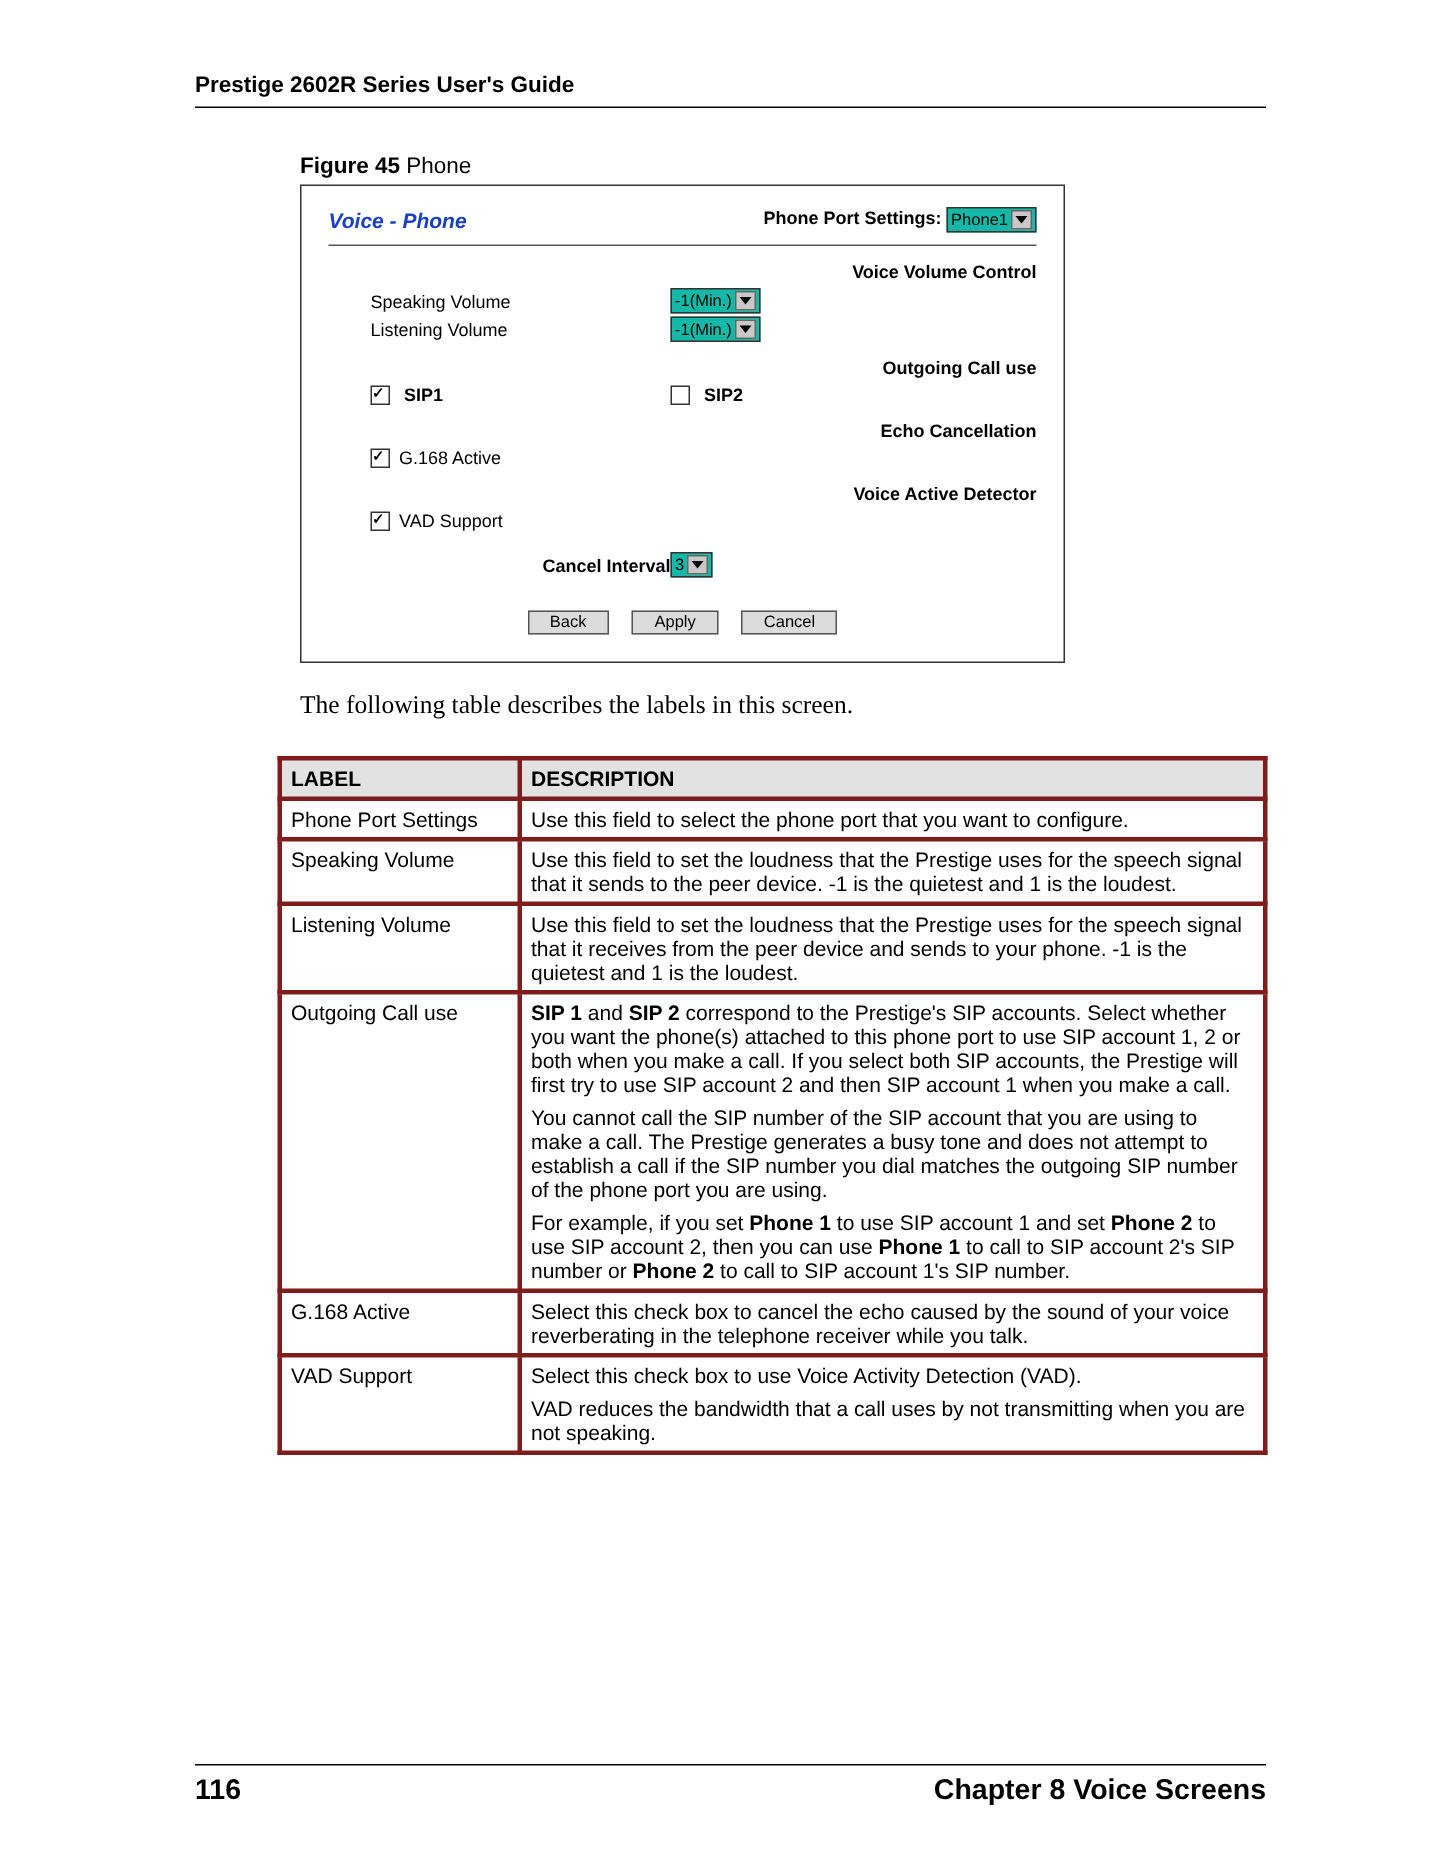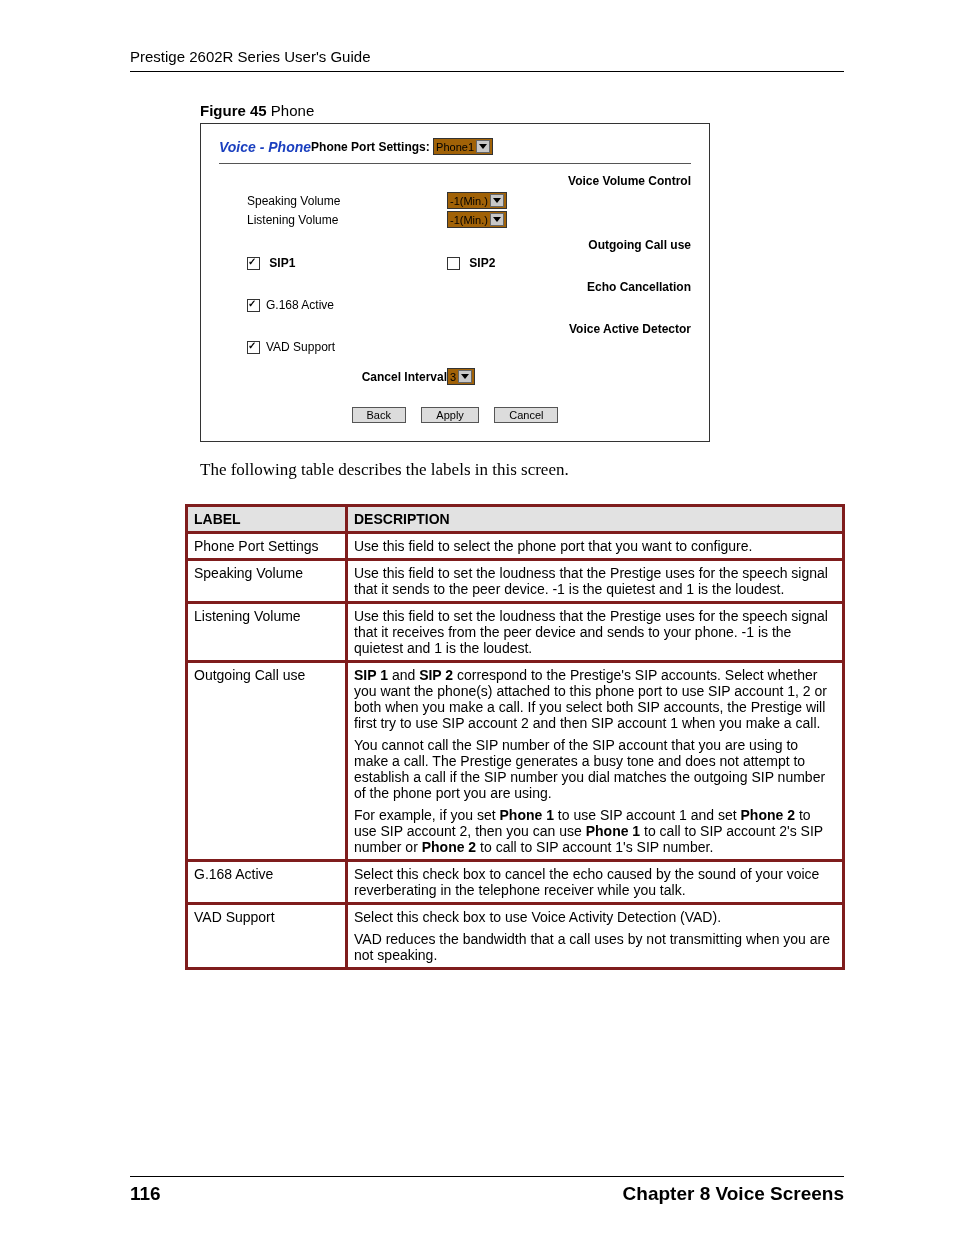"Prestige 2602R Series User's Guide" .running-header { font-weight: none -> bold }
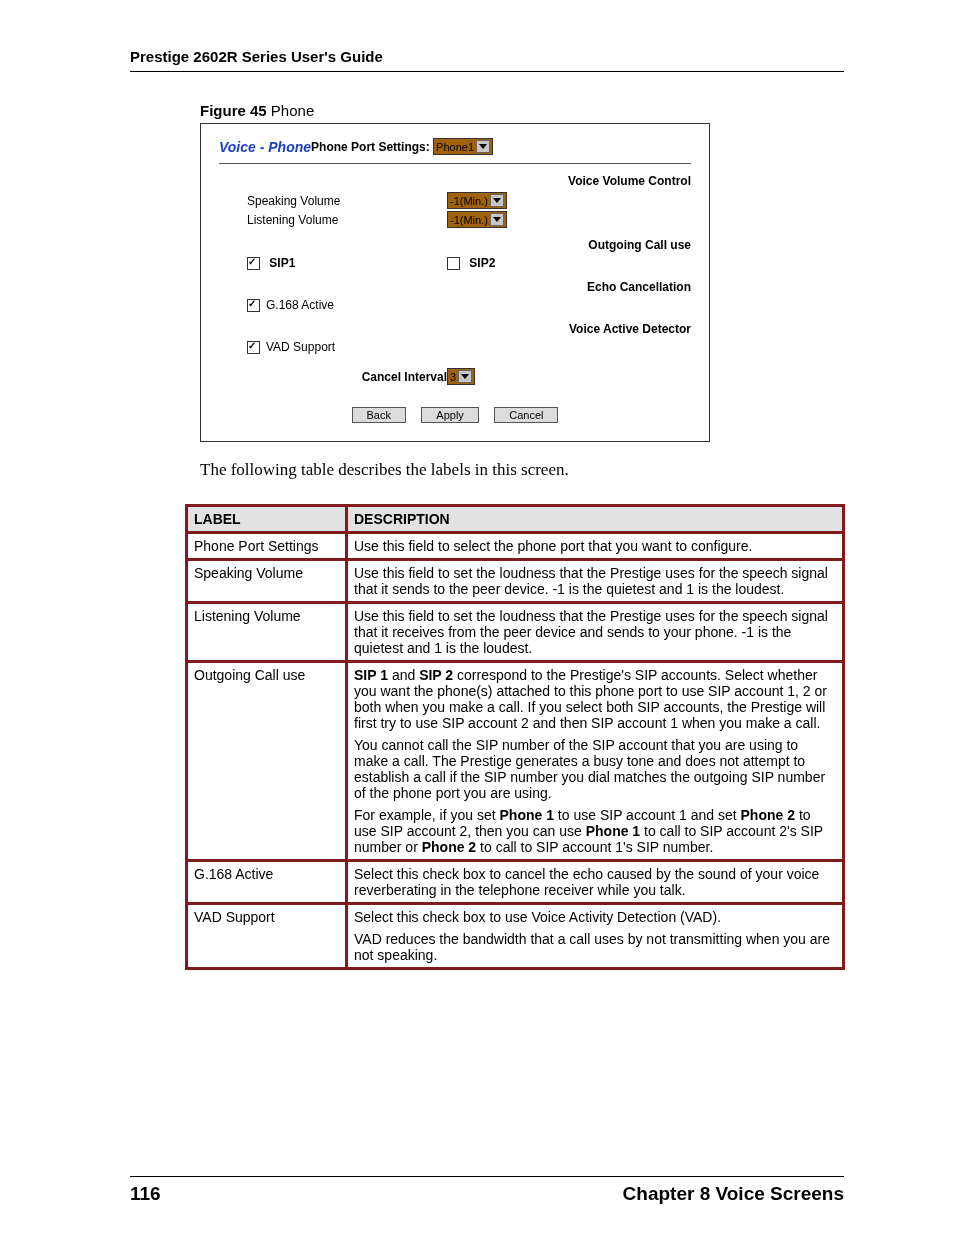"Voice - Phone" .fig-title-row { justify-content: none -> space-between }
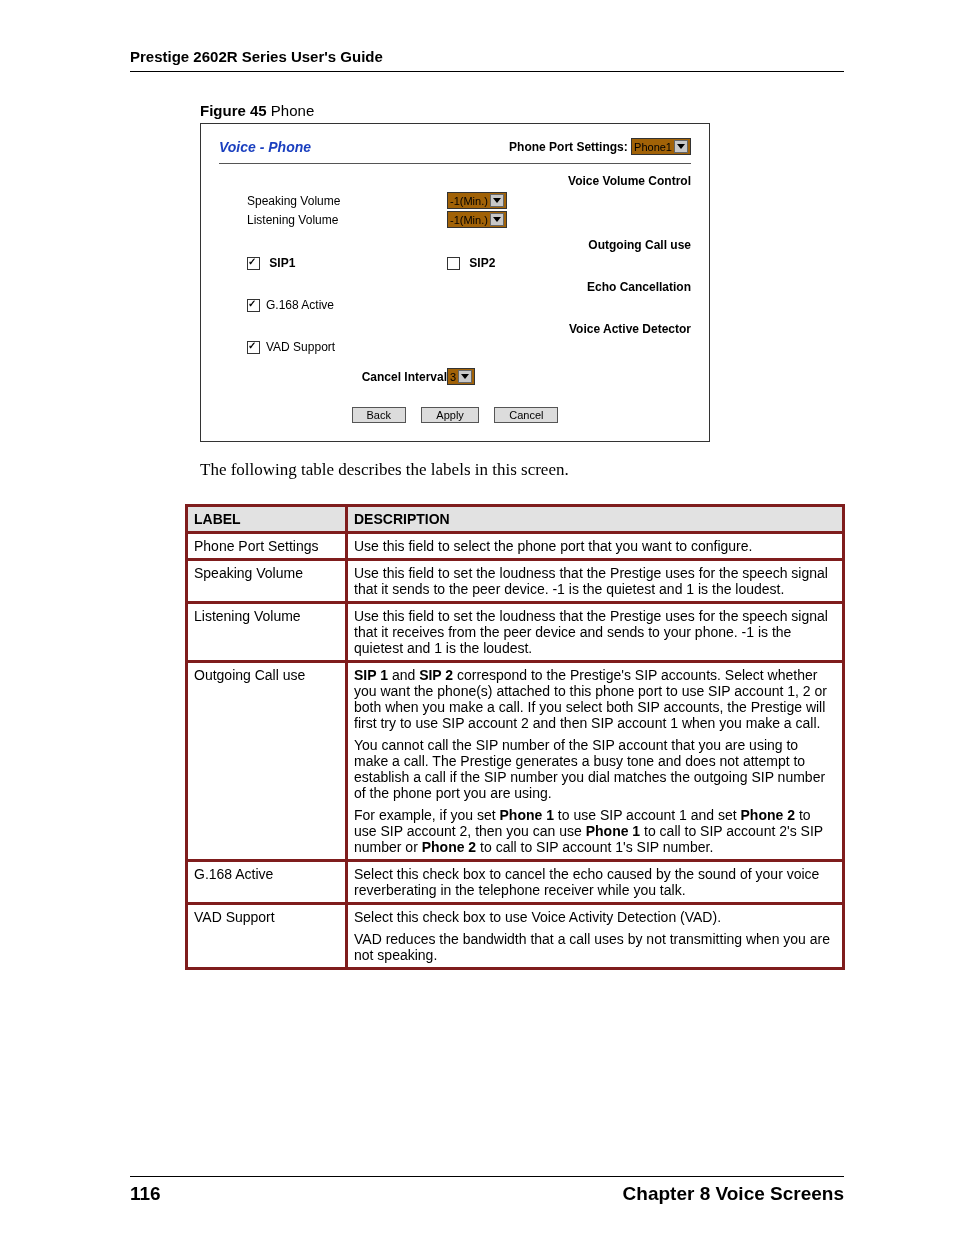"Phone1" .fig-select { background: #a16207 -> #14b8a6 }
